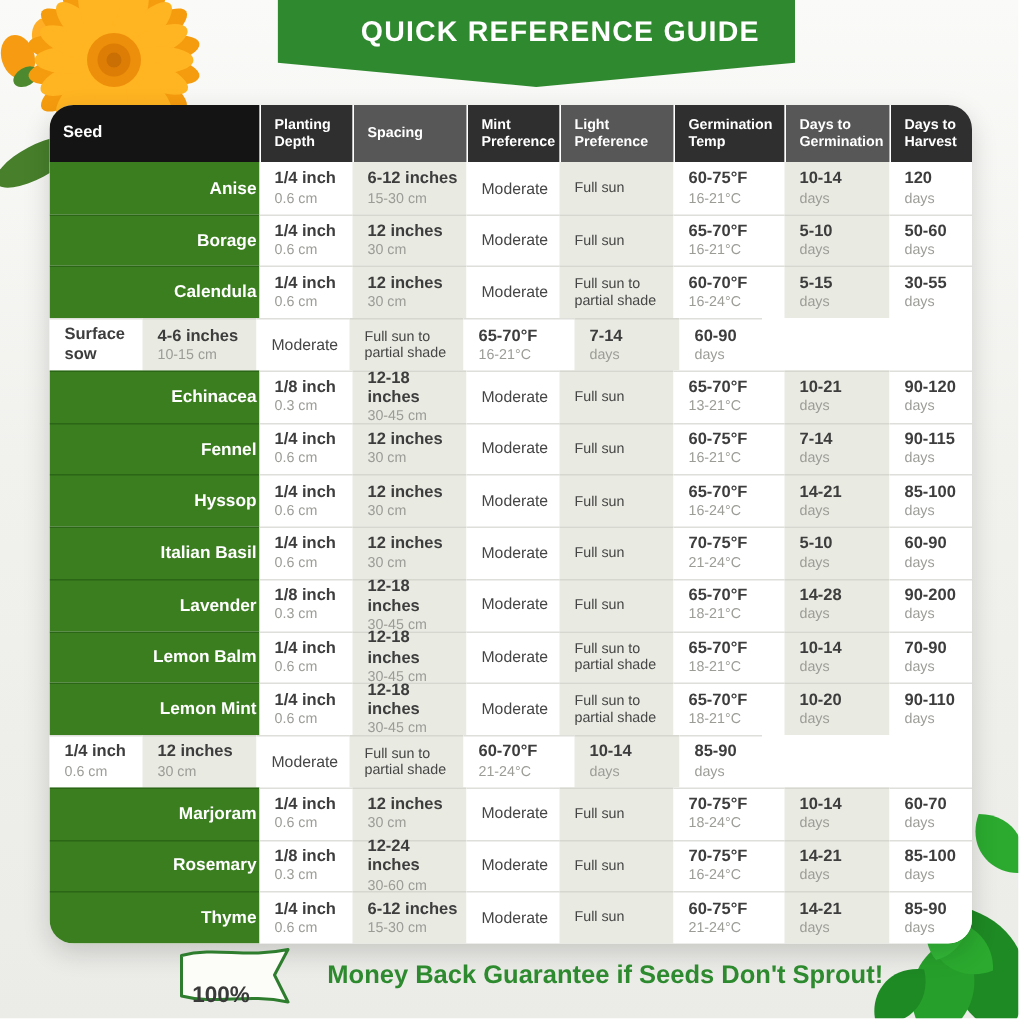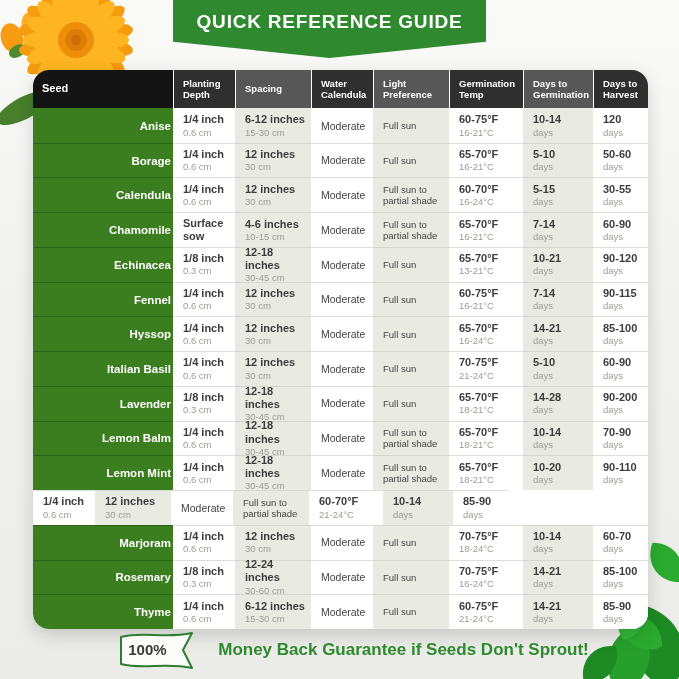"QUICK REFERENCE GUIDE" .banner { left: 173px -> 185px; padding-left: none -> 32px }
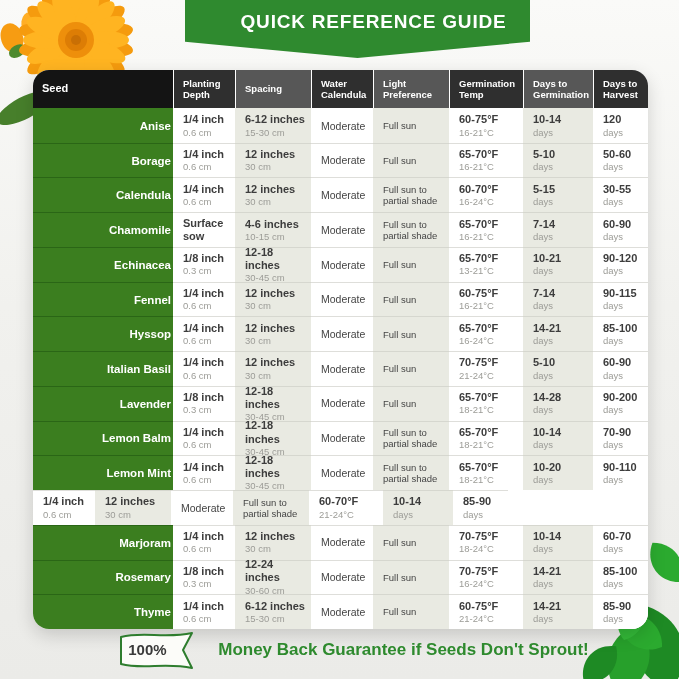"Water Calendula" span { text: Water Calendula -> Mint Preference }
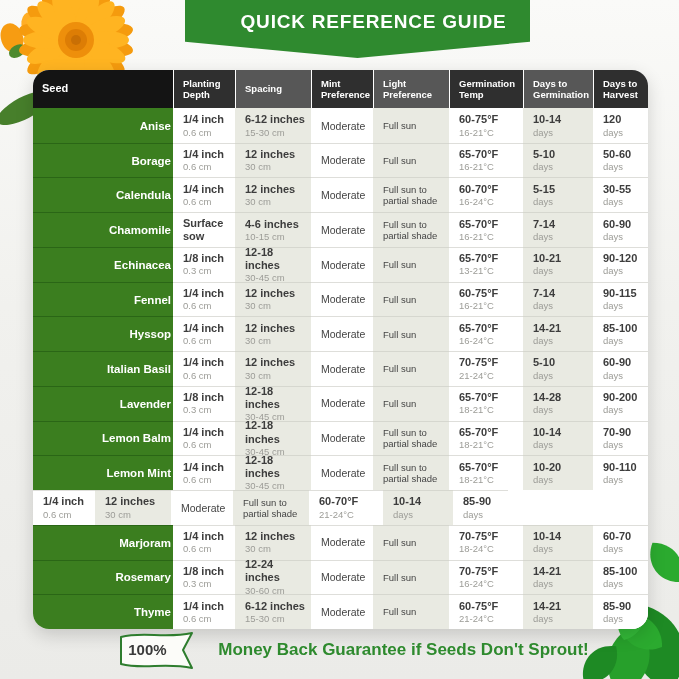"Chamomile" div.cell { html: <div> <span>Chamomile</span> </div> -> none }
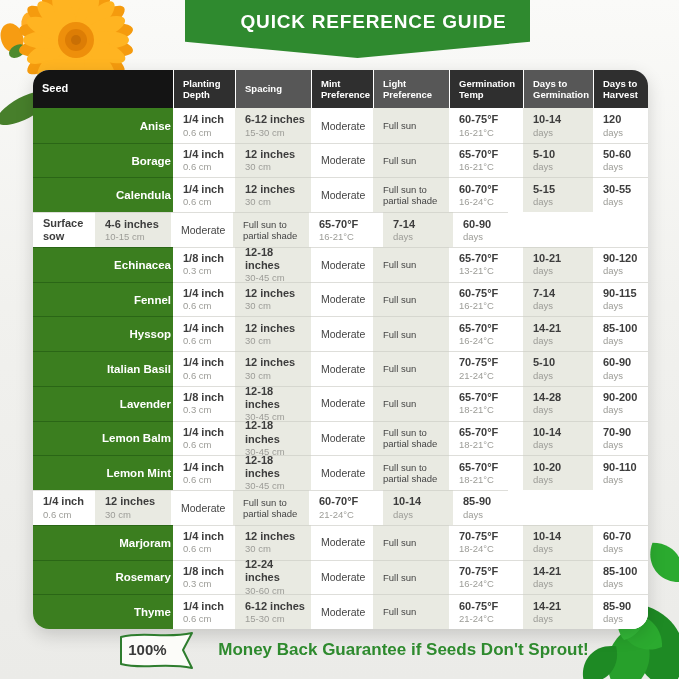"100%" .badge-text { top: 13px -> 27px }
